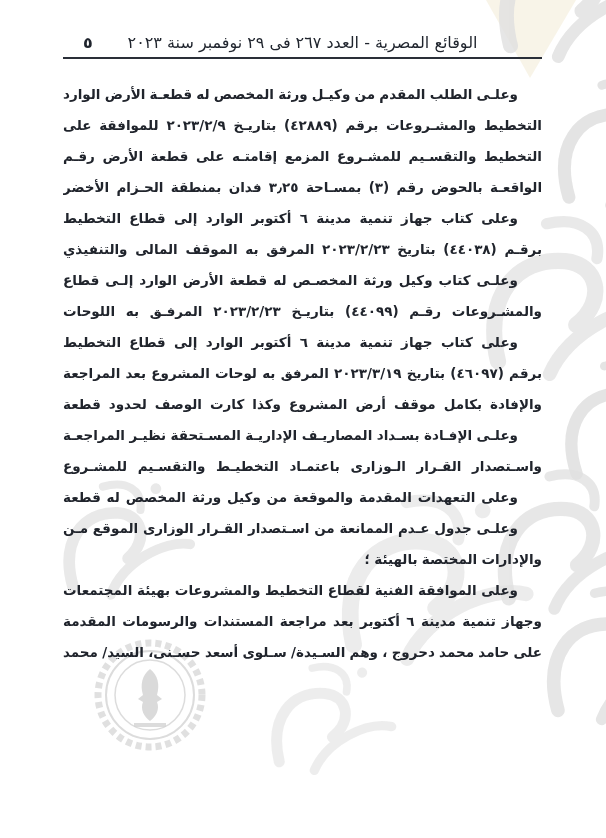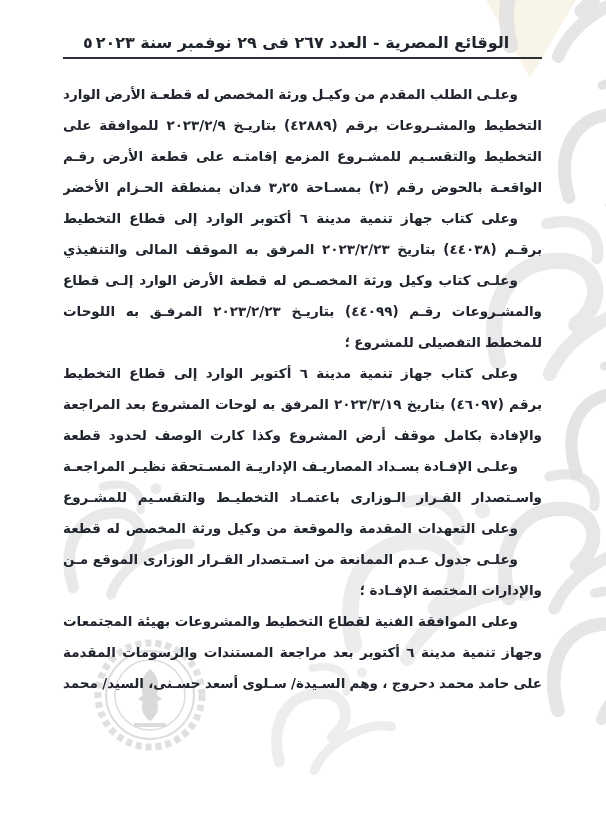"الوقائع المصرية - العدد ٢٦٧" .hdr .title { font-weight: 700 -> 400 }
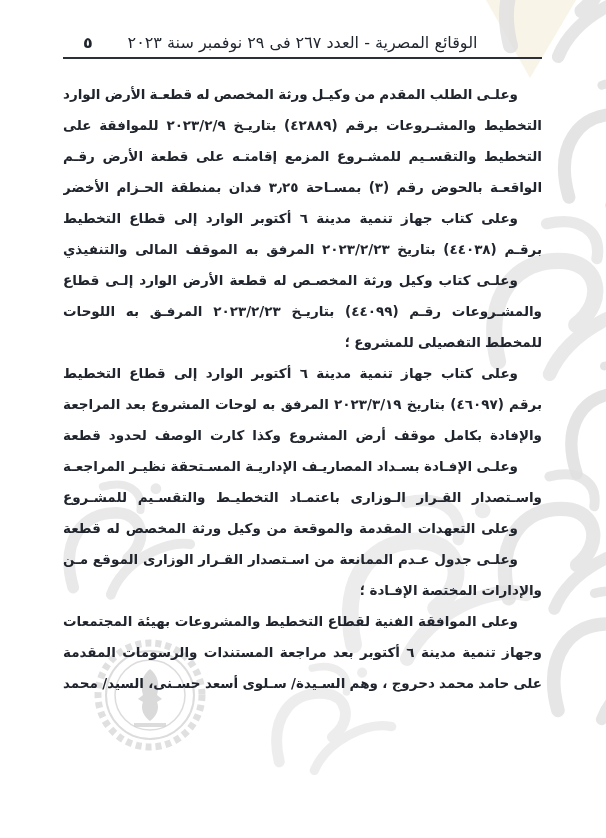"للمخطط التفصيلى للمشروع ؛" span.tline { html: <span>للمخطط التفصيلى للمشروع ؛</span> -> none }
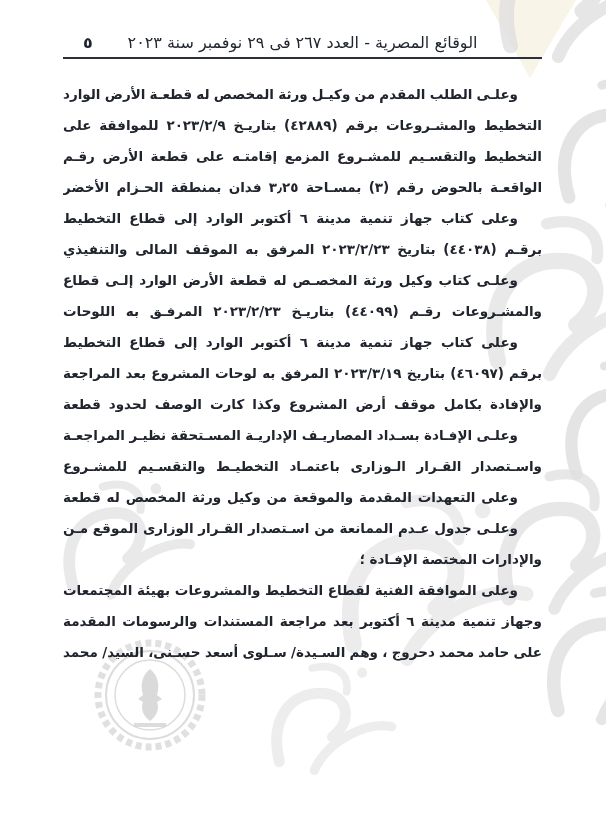"والإدارات المختصة الإفـادة ؛" span.tline { text: الإفـادة -> بالهيئة }
